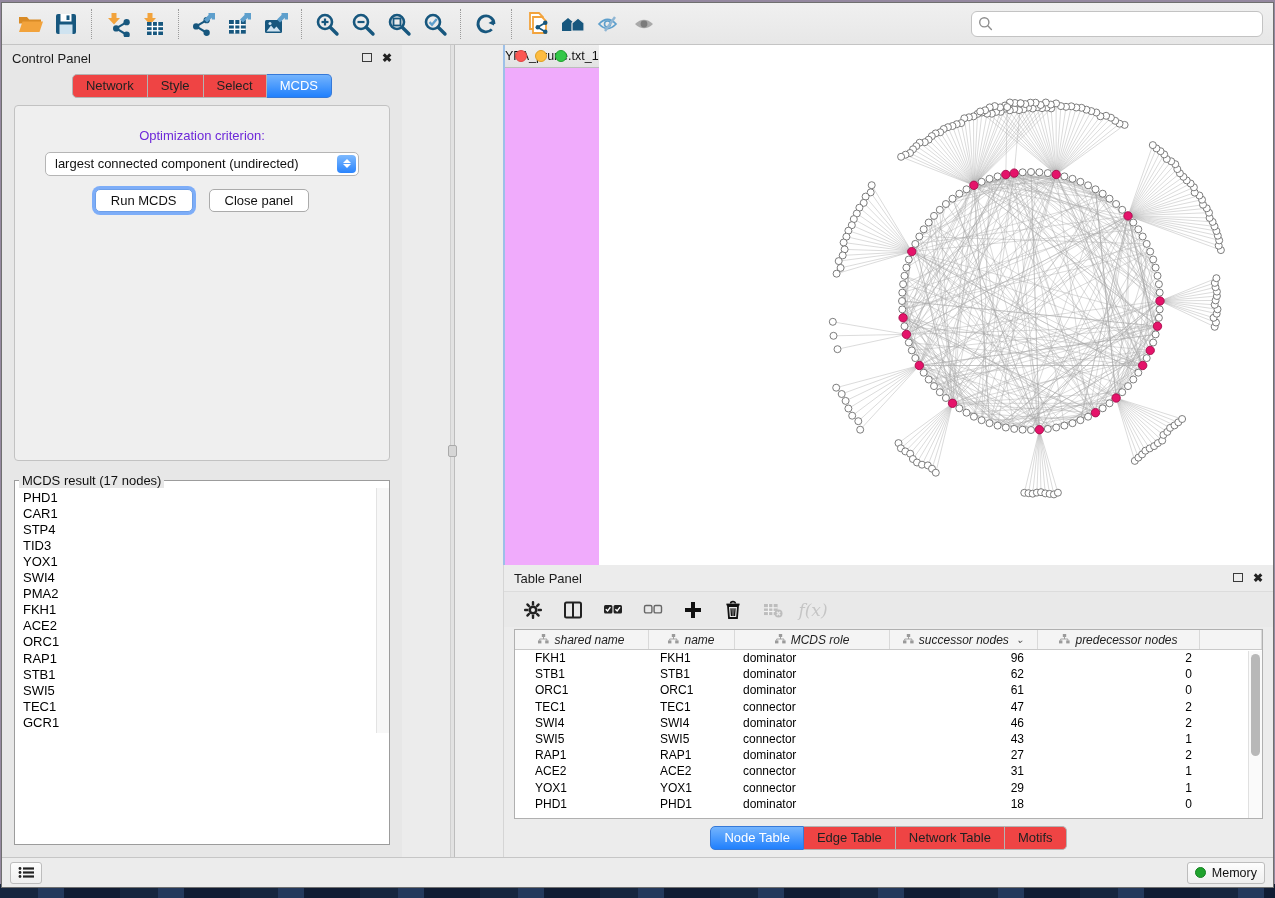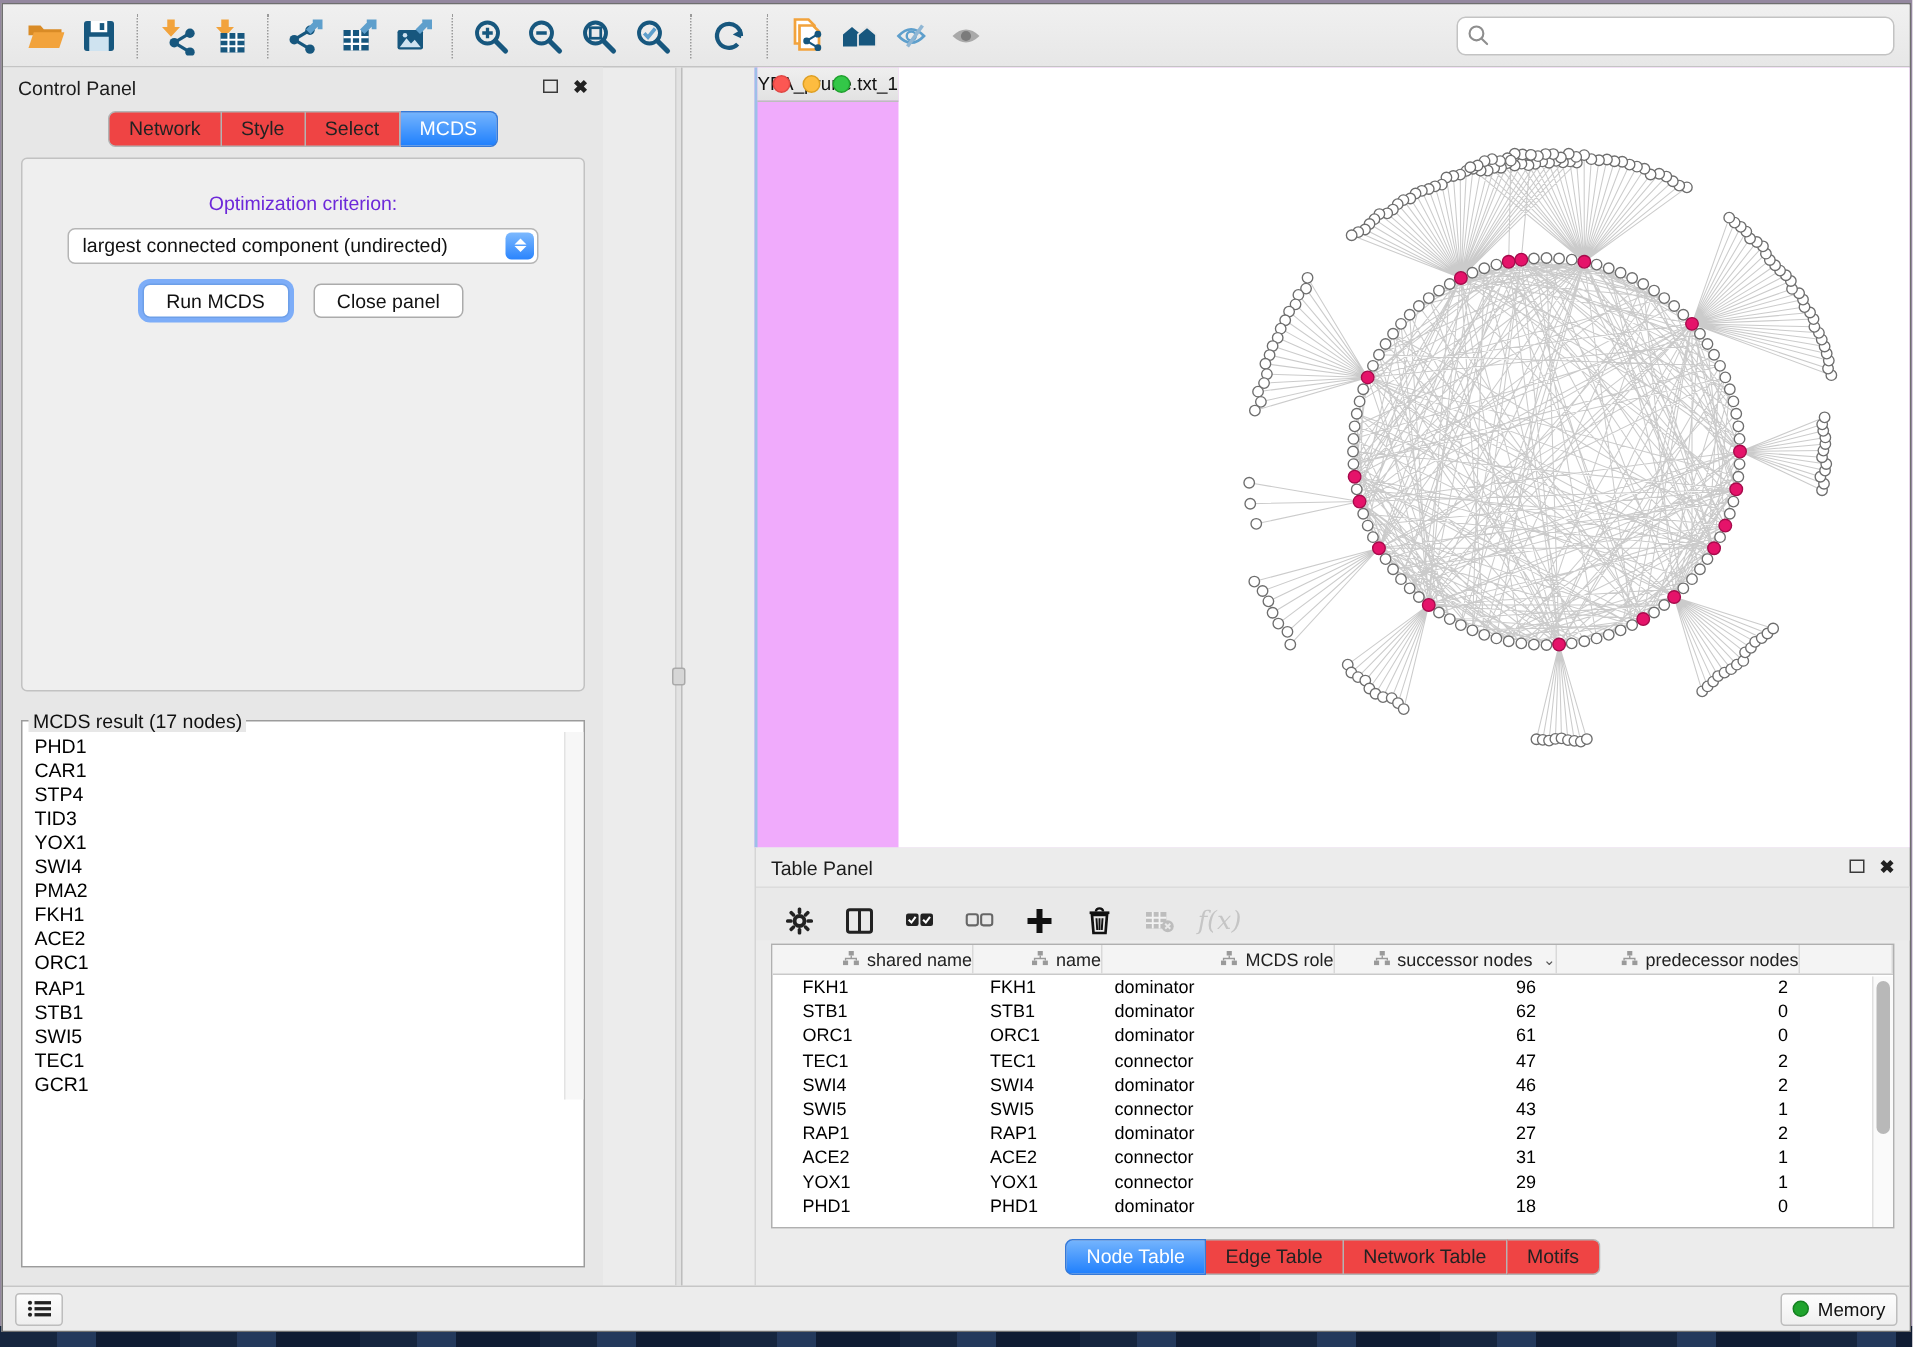"f(x)" .t-toolbar { align-items: flex-end -> center }
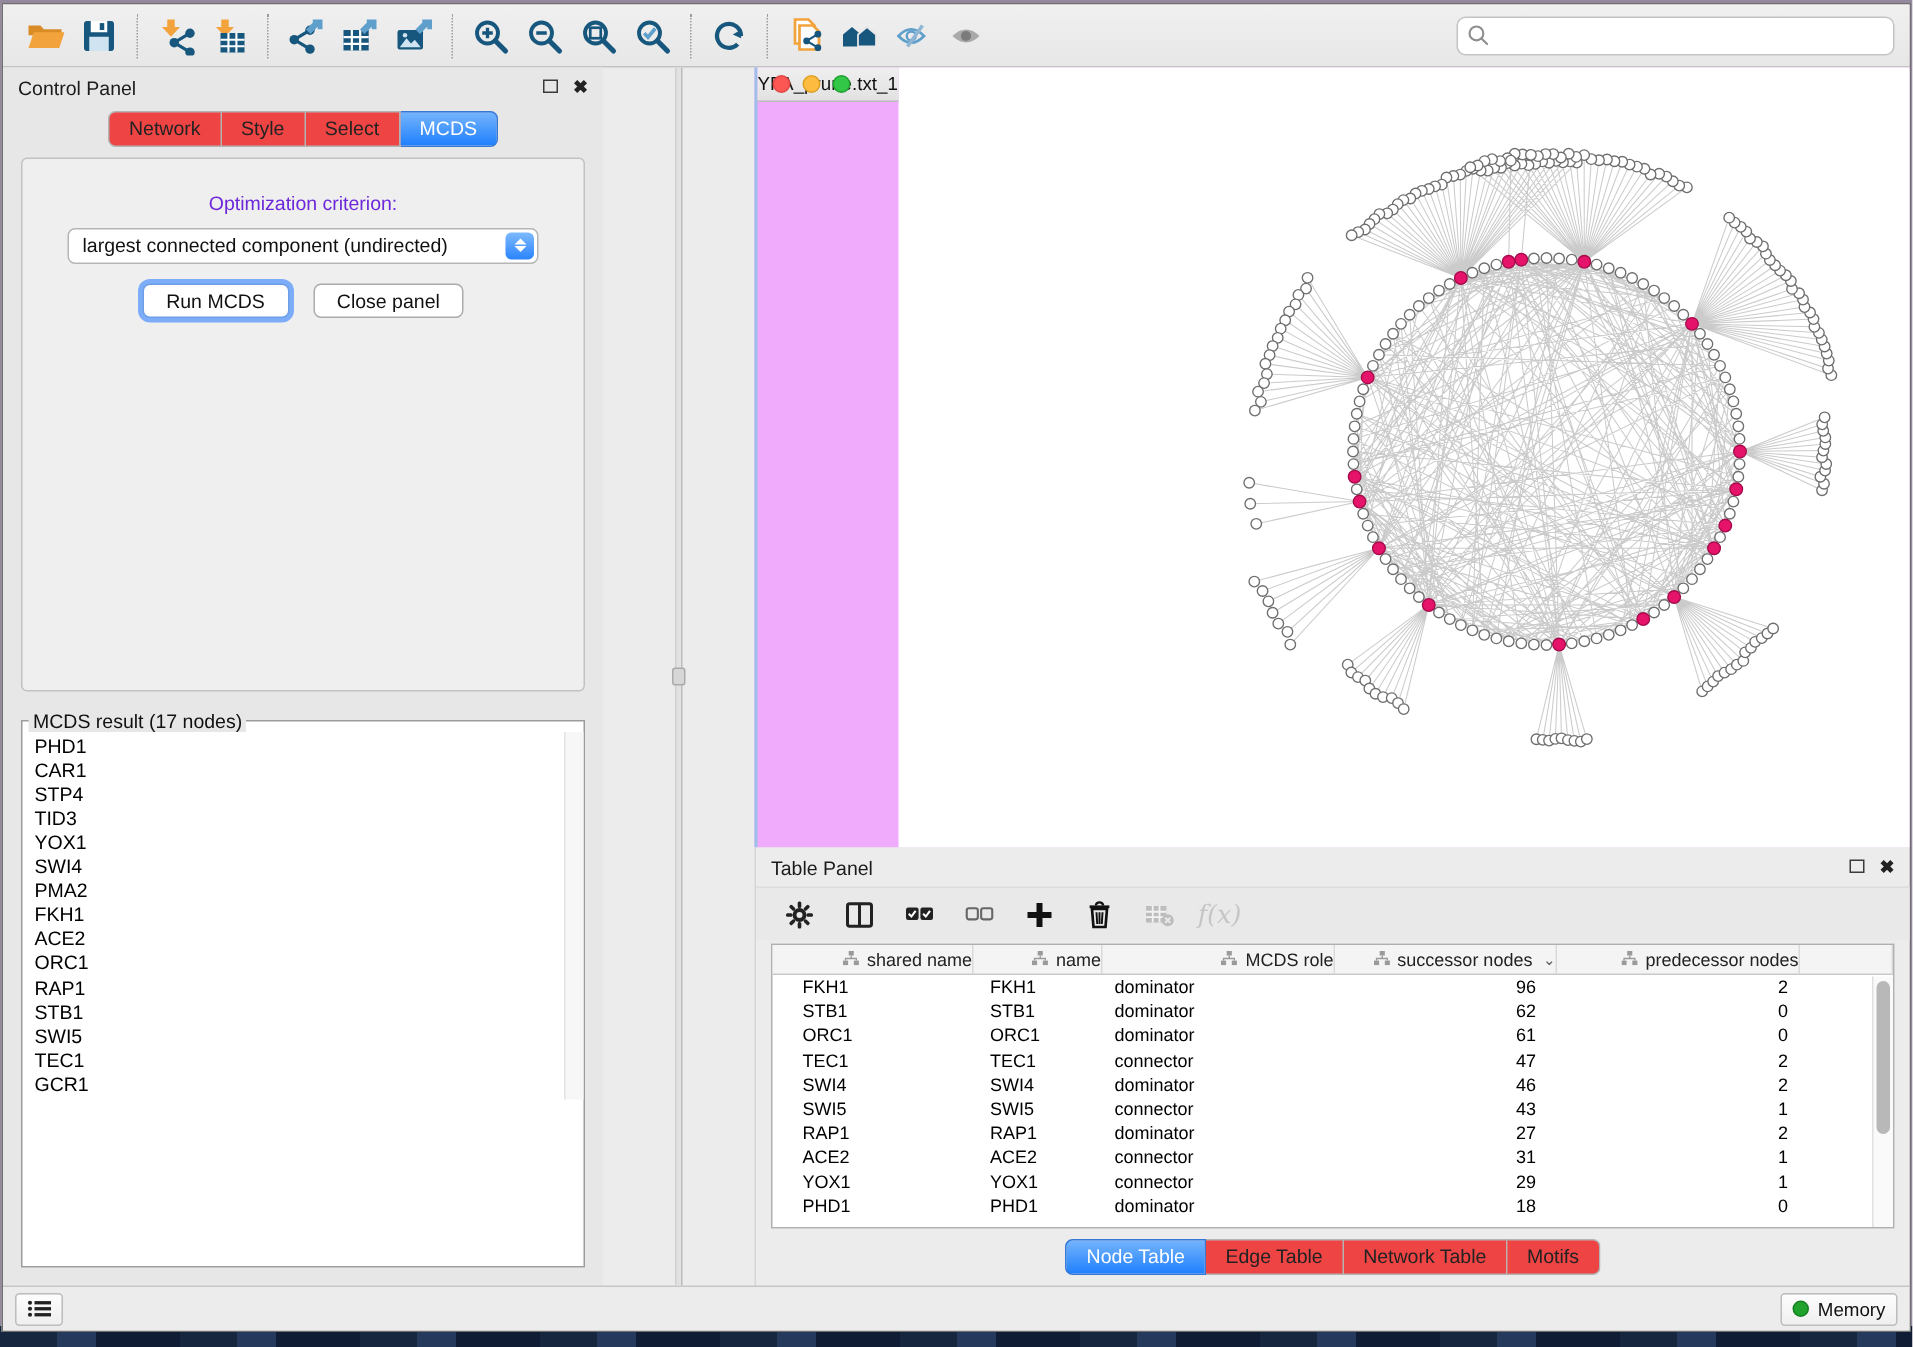"shared name" .th { font-style: none -> italic; justify-content: flex-end -> center }
